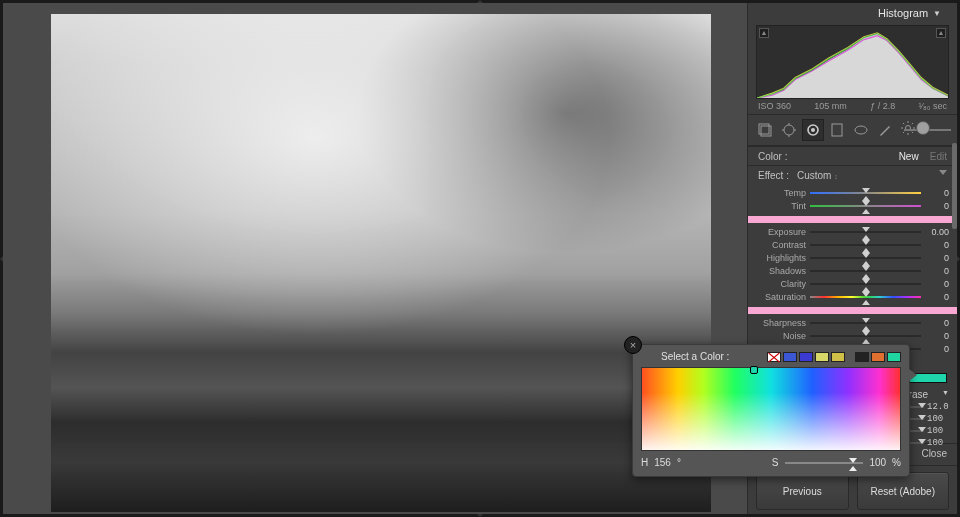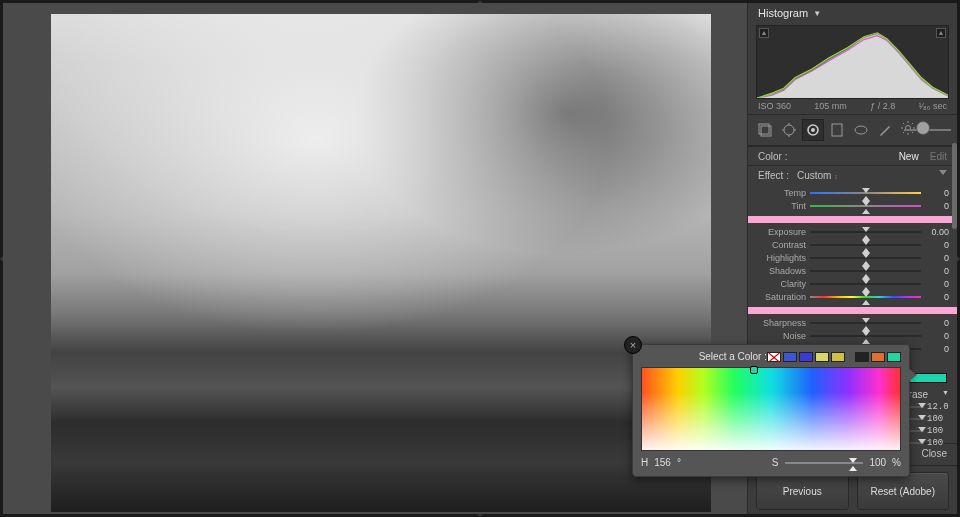"Histogram" .panel-header { justify-content: flex-start -> flex-end; padding: 4px 10px -> 4px 16px }
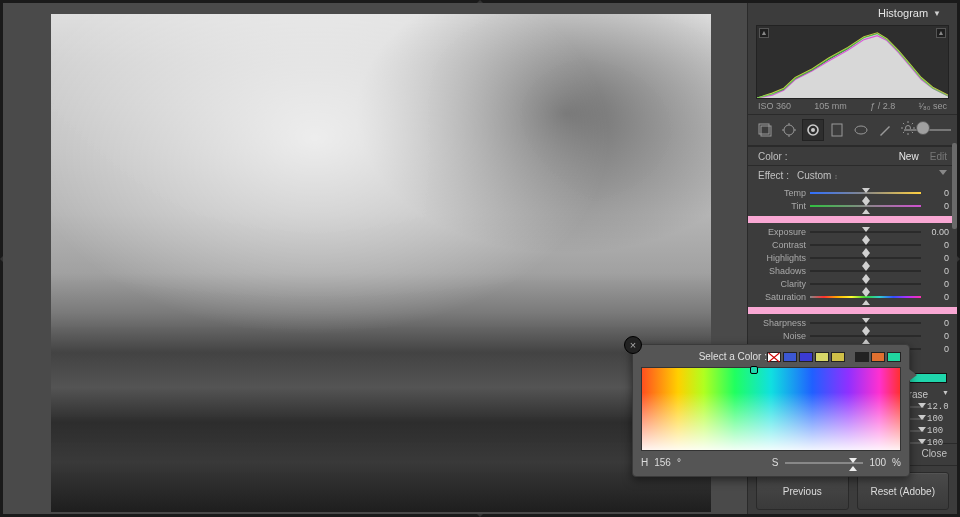"Select a Color :" .cp-header { justify-content: flex-end -> space-between; margin-left: none -> 20px }
